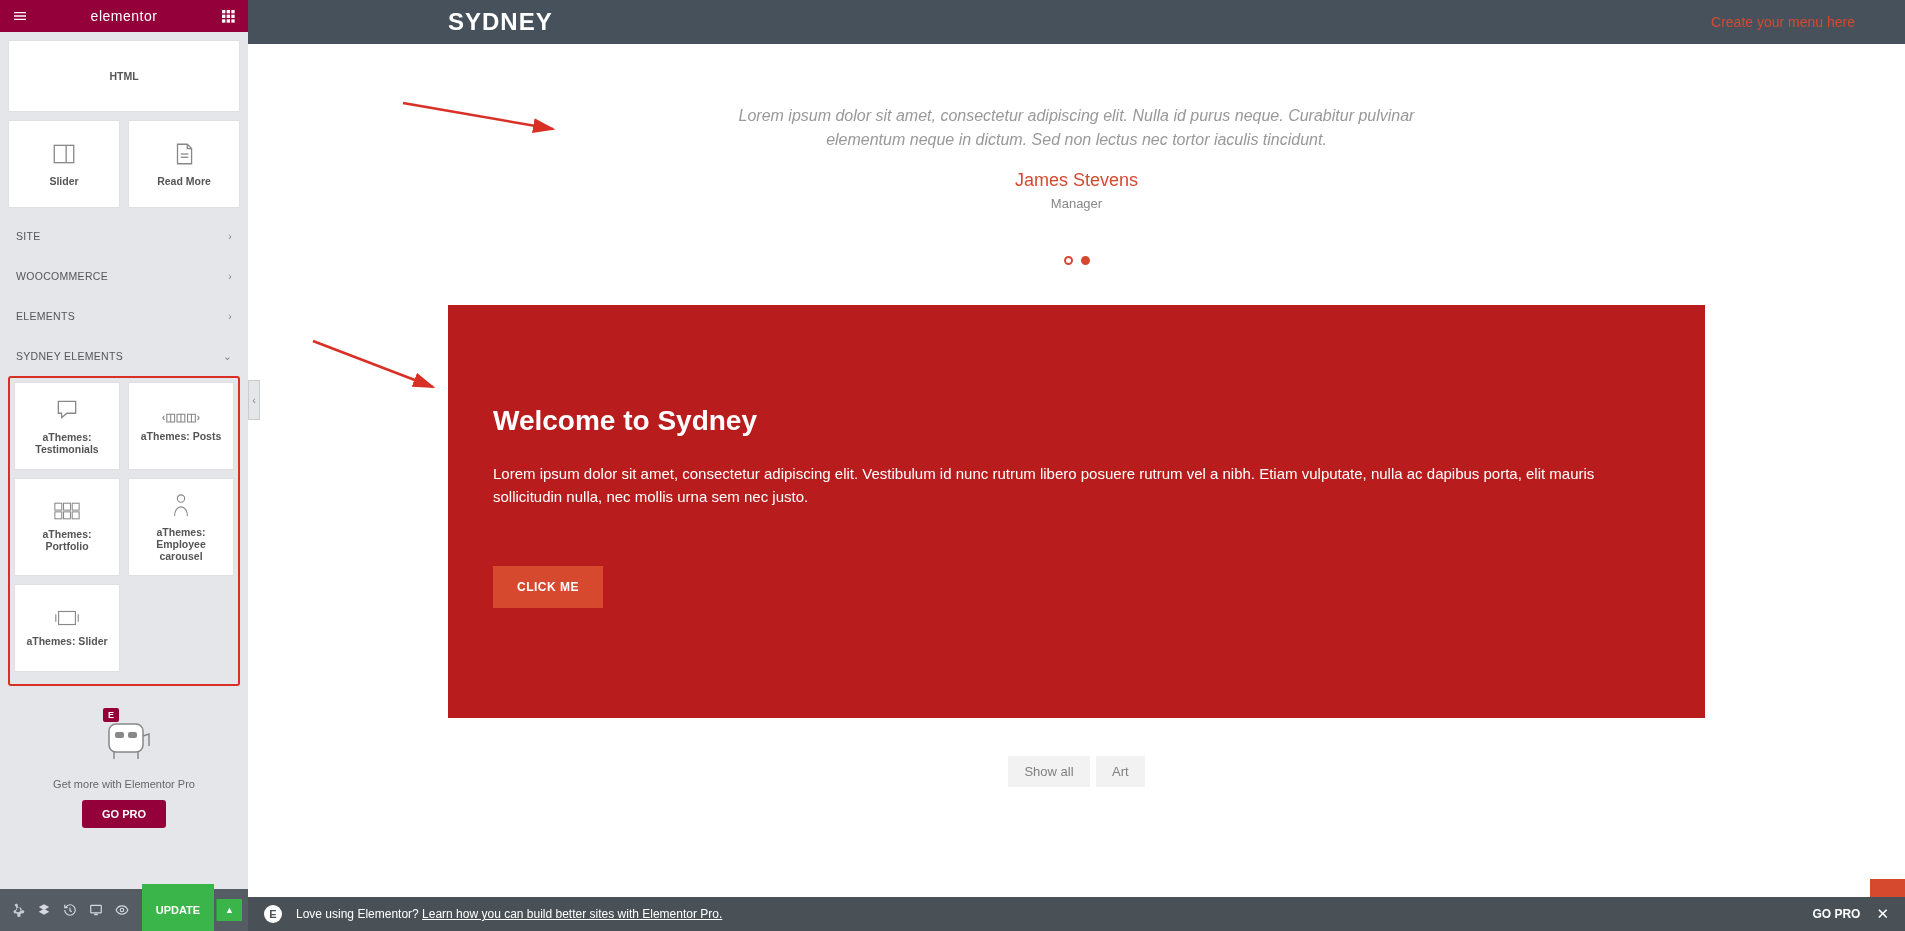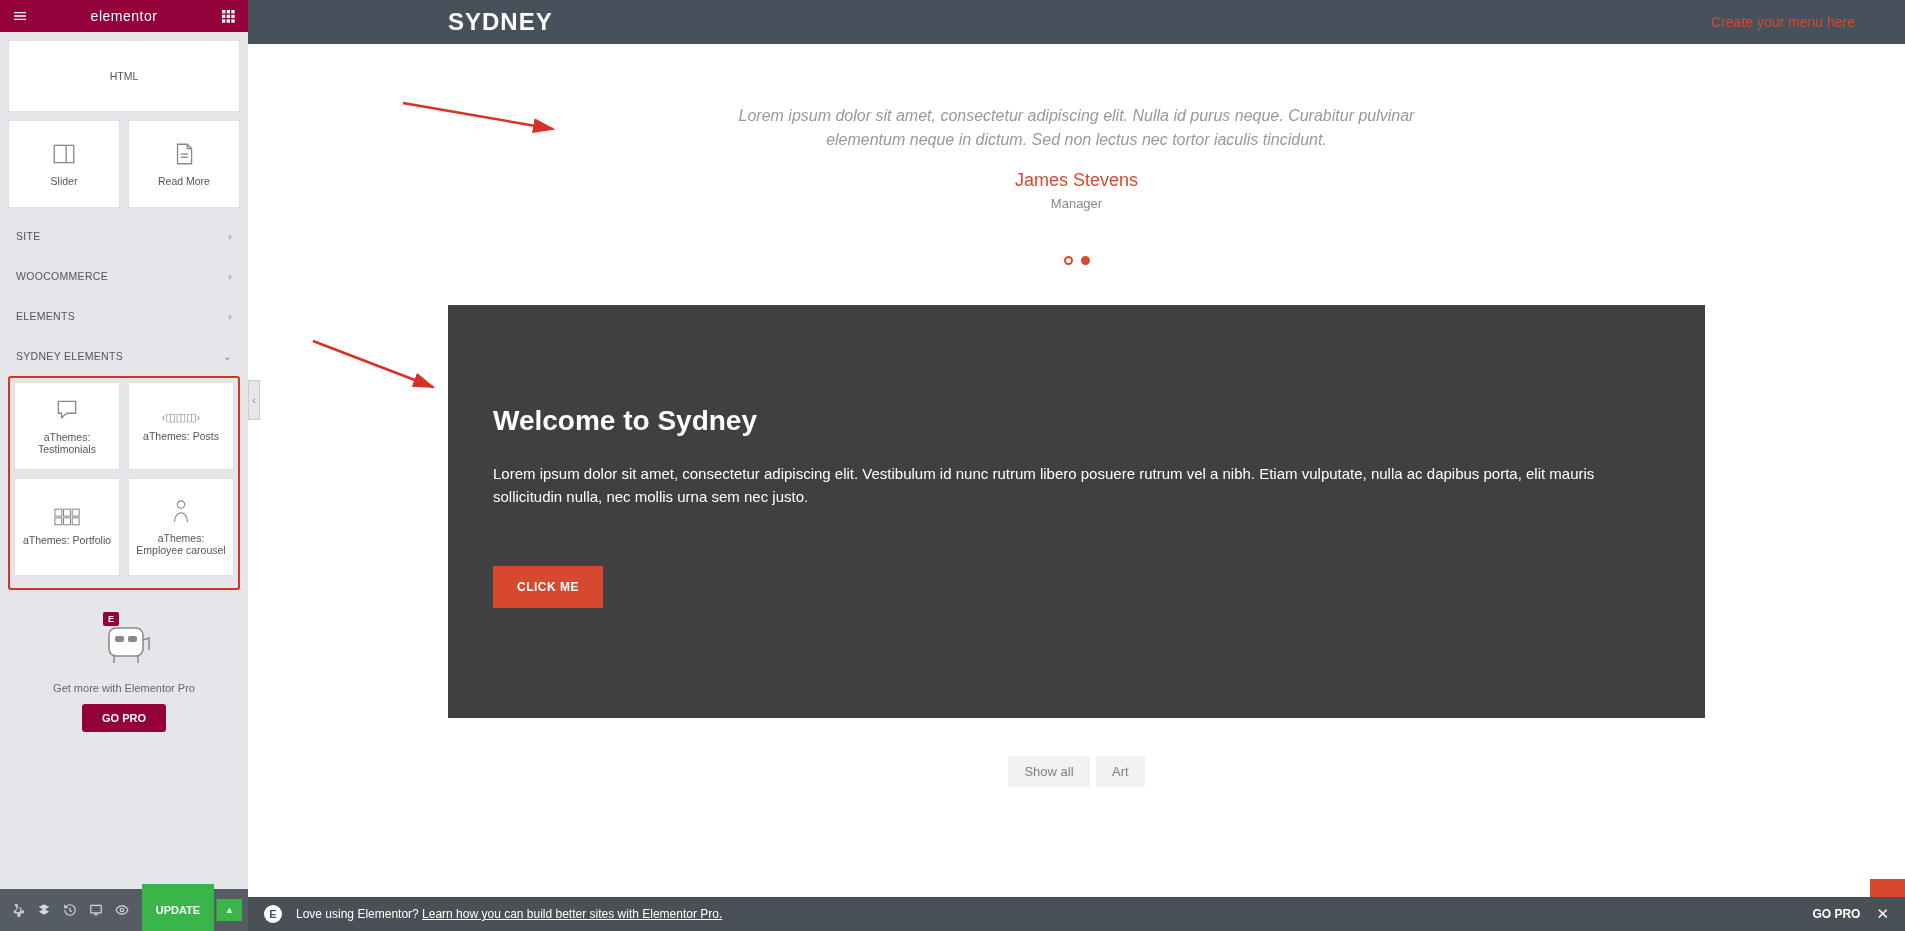"HTML" .widget-card { font-weight: none -> bold }
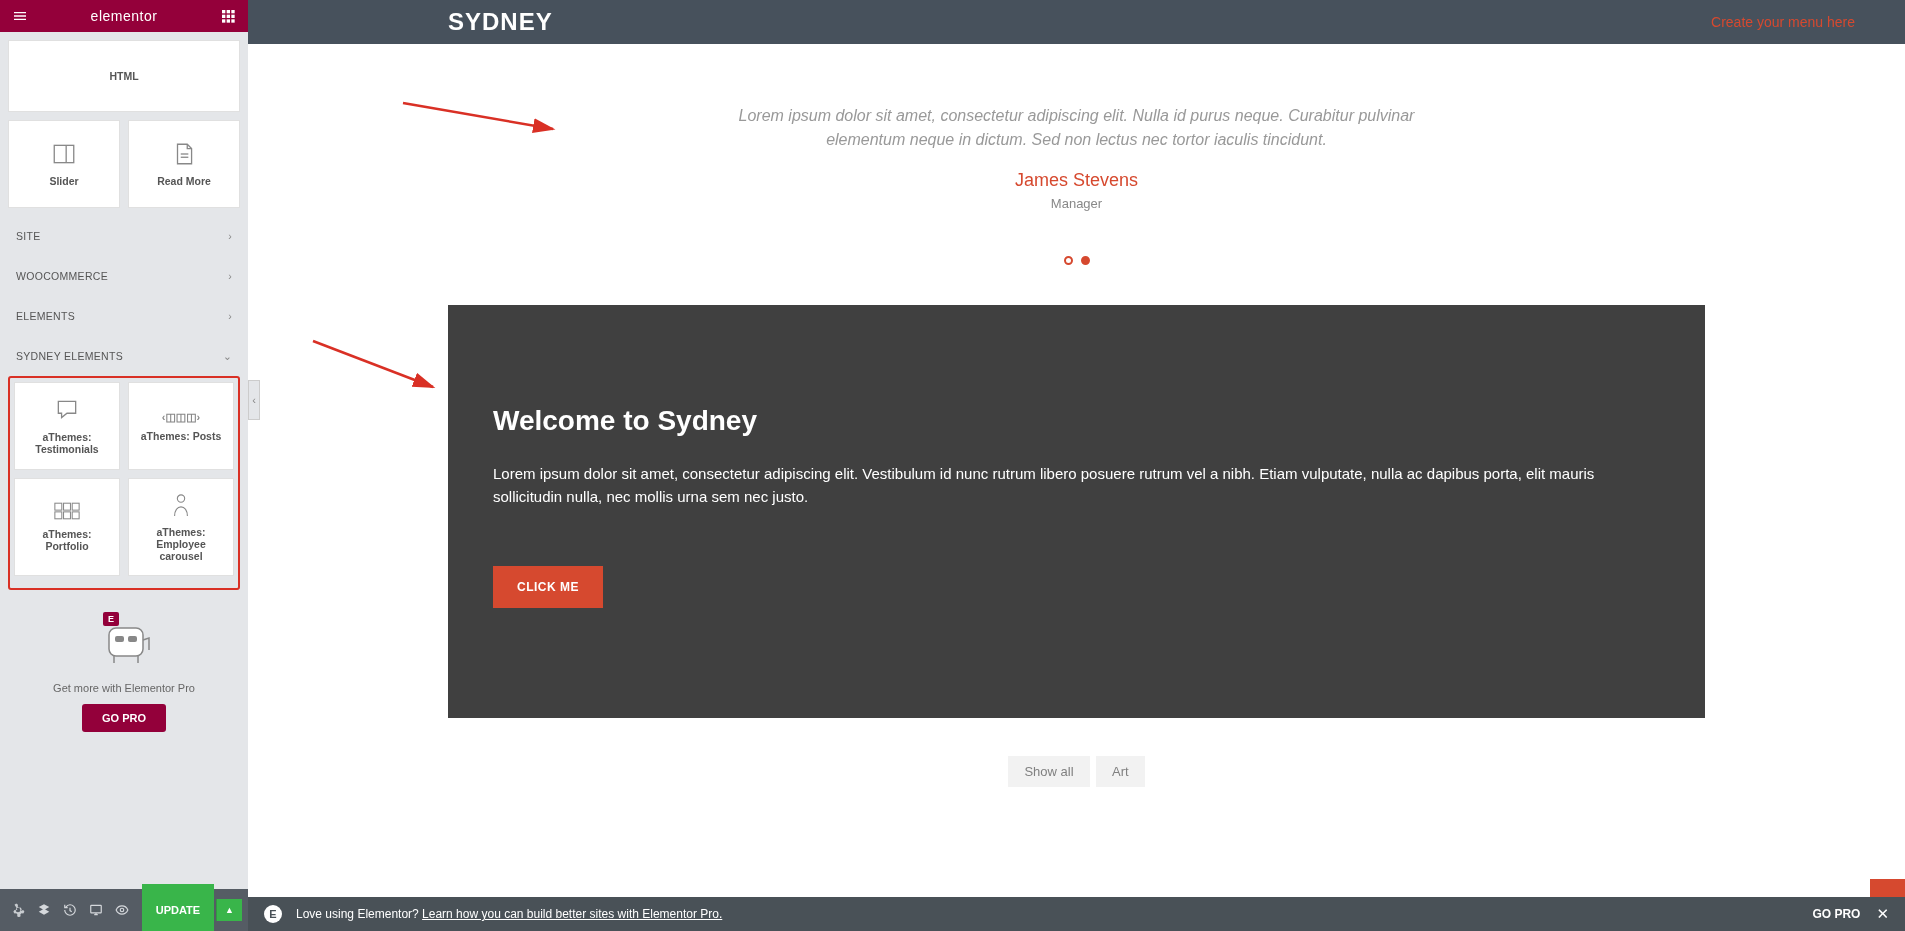"Welcome to Sydney" .cta-section { background: #404040 -> #b91c1c }
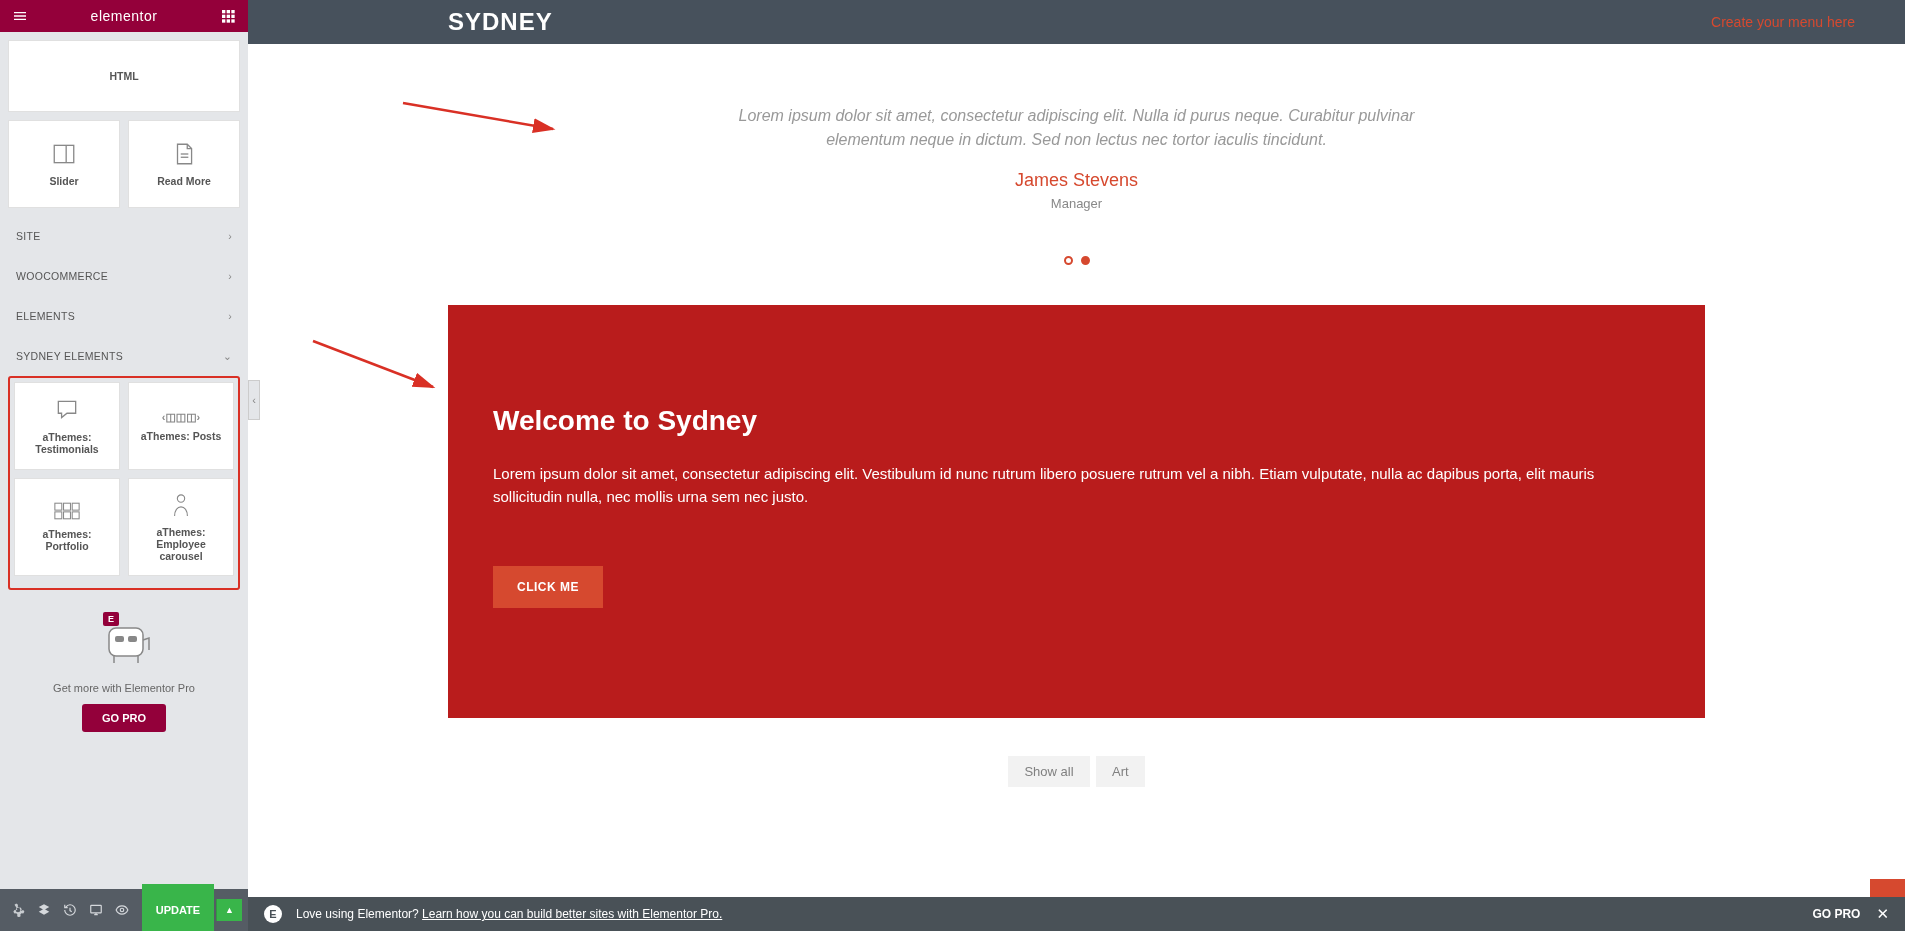"aThemes: Slider" div.widget-row { html: none -> <div> <div> <span> <svg> <rect></rect> <path></path> </svg> </span> <span>aThemes: Slider</span> </div> <div></div> </div> }
